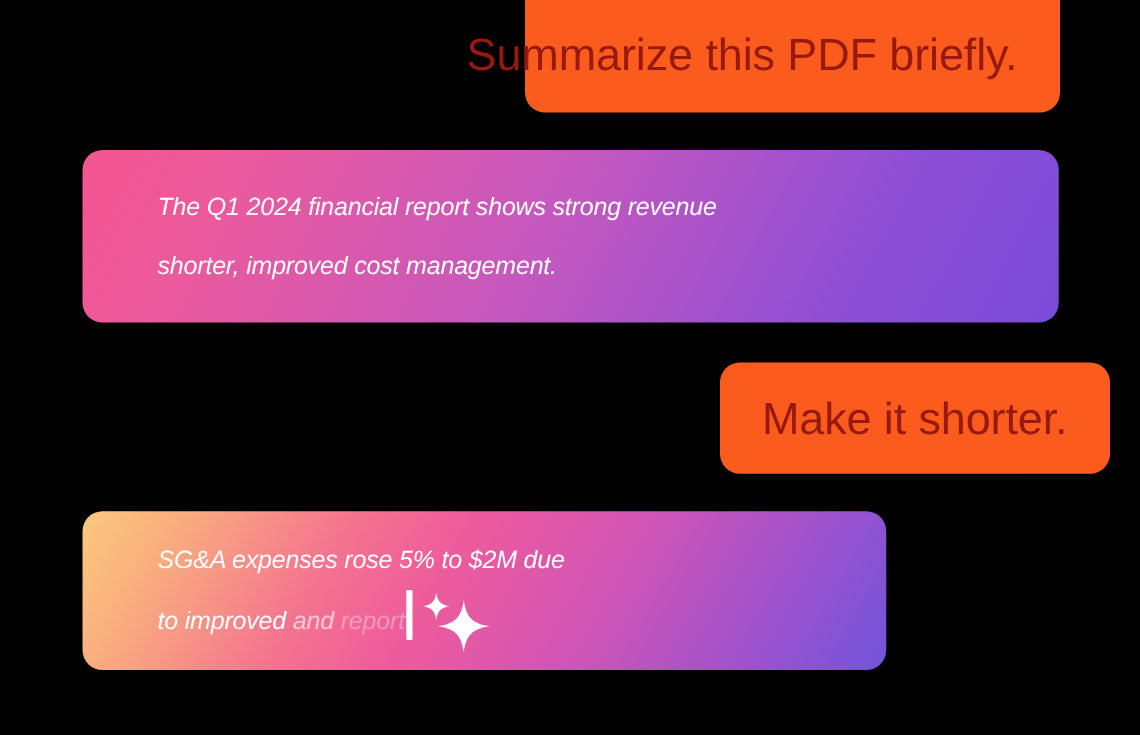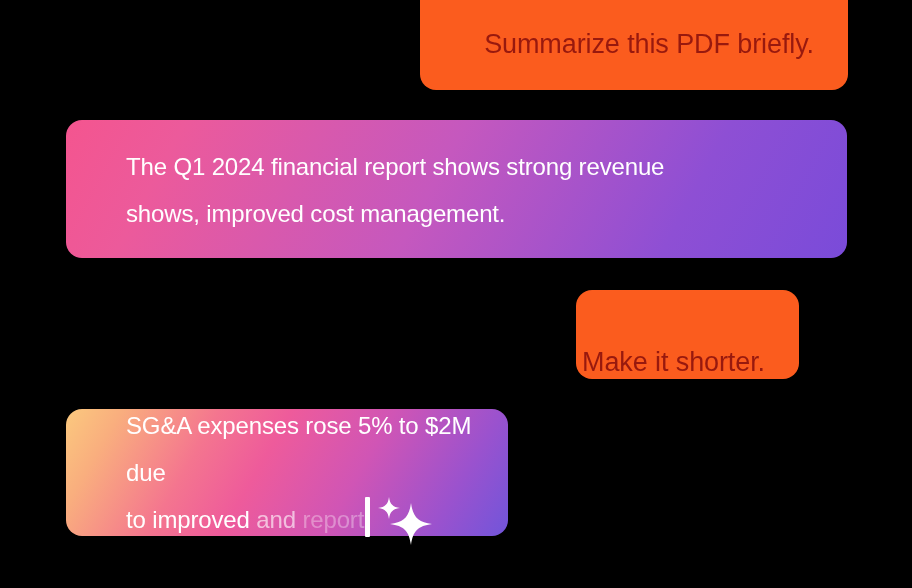"Summarize this PDF briefly." .bubble-user .bubble-text { font-size: 27px -> 36px }
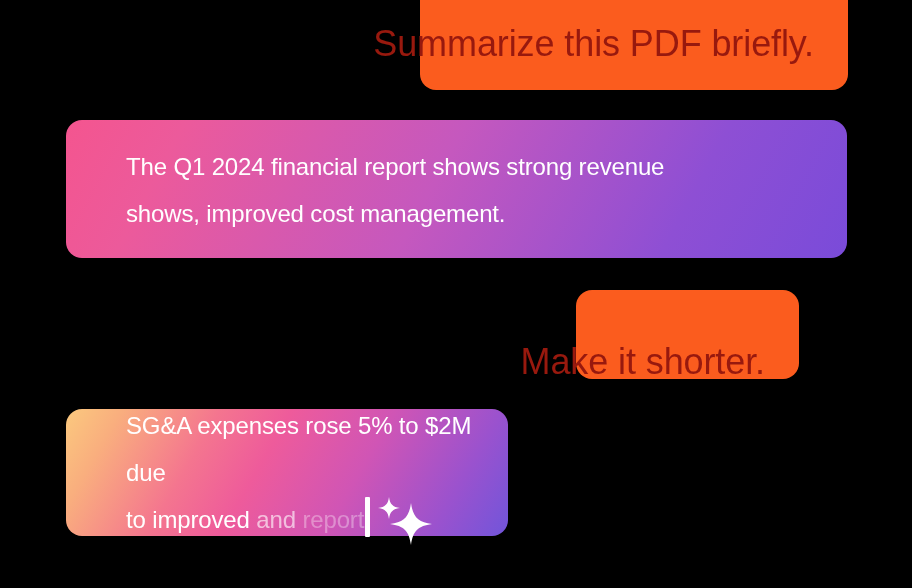"The Q1 2024 financial report" .bubble-assistant .bubble-text { font-size: 24px -> 20px; font-style: none -> italic }
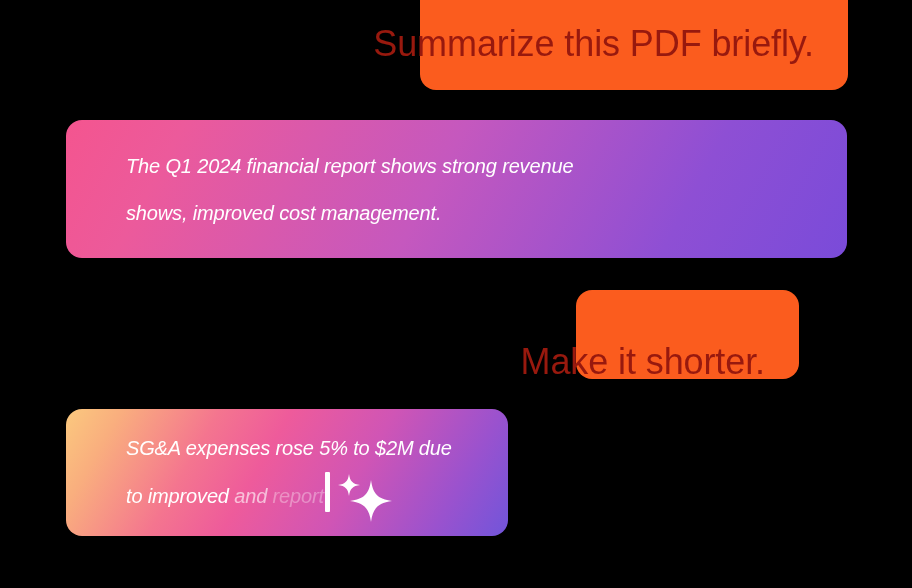"shows, improved cost management." div { text: shows -> shorter }
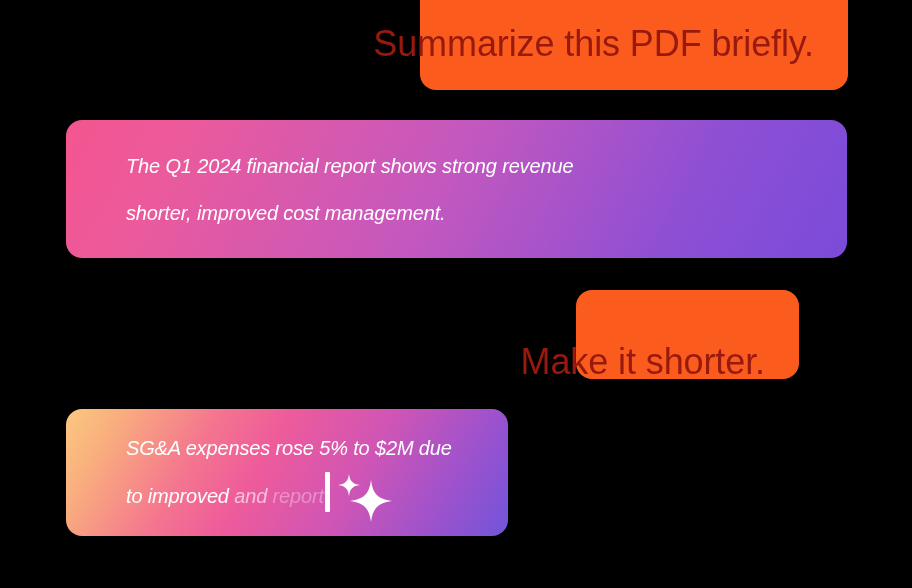"Make it shorter." #bubble-3 { align-items: flex-end -> none; width: 223px -> 312px }
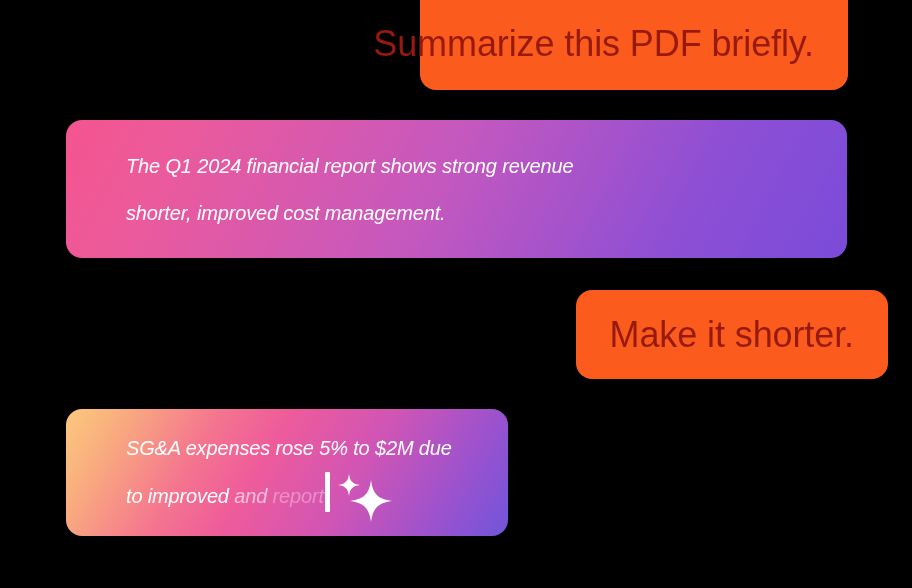"SG&A expenses rose 5% to" #bubble-4 { width: 442px -> 643px }
